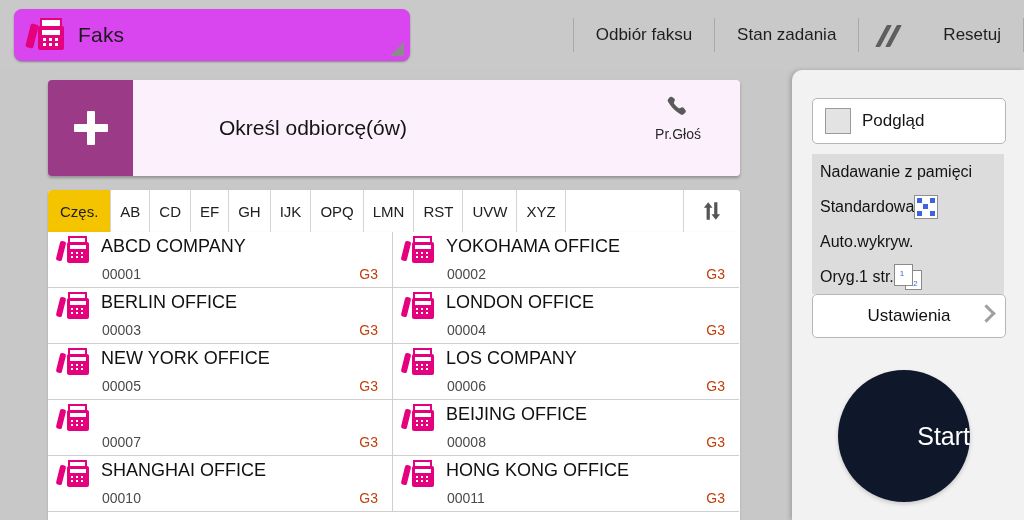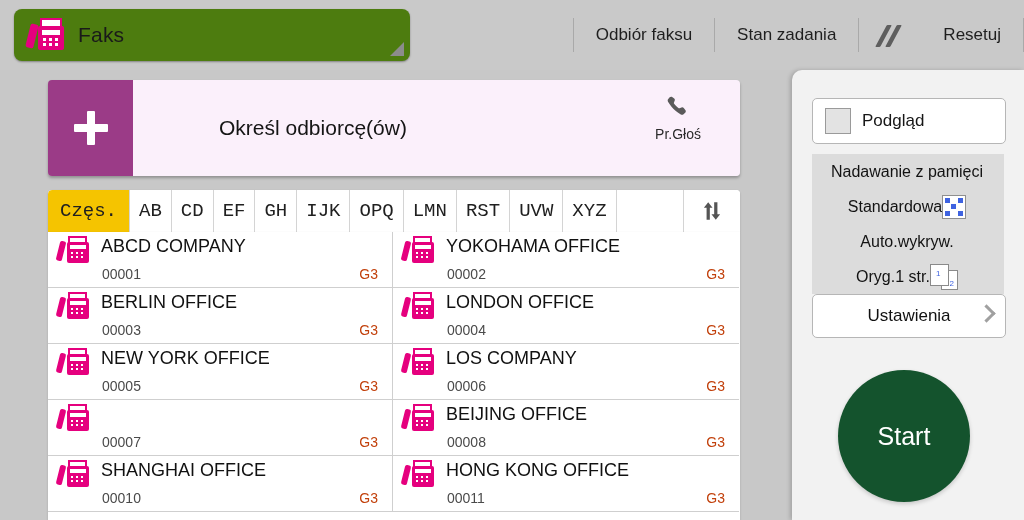"Faks" .app-chip { background: #4d7c0f -> #d946ef }
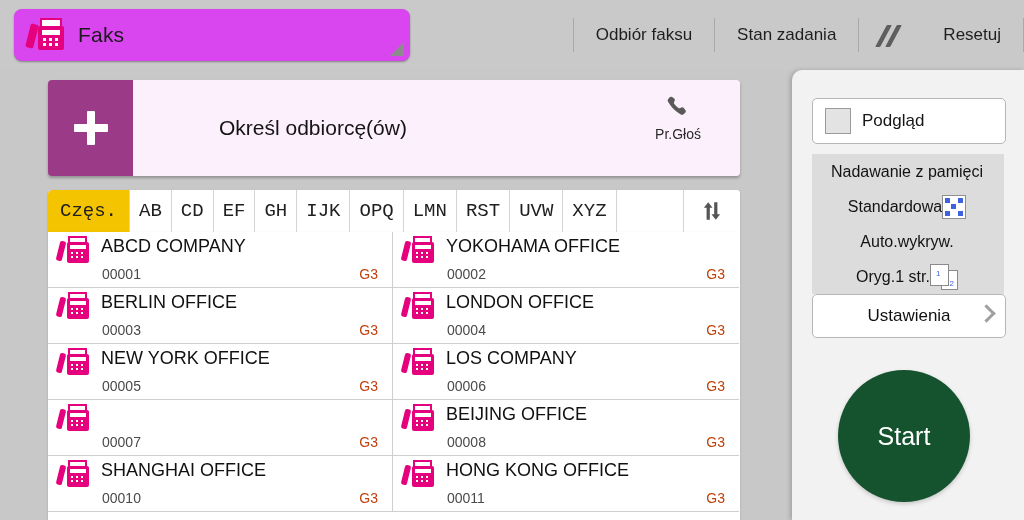"Nadawanie z pamięci" .srow { justify-content: center -> flex-start }
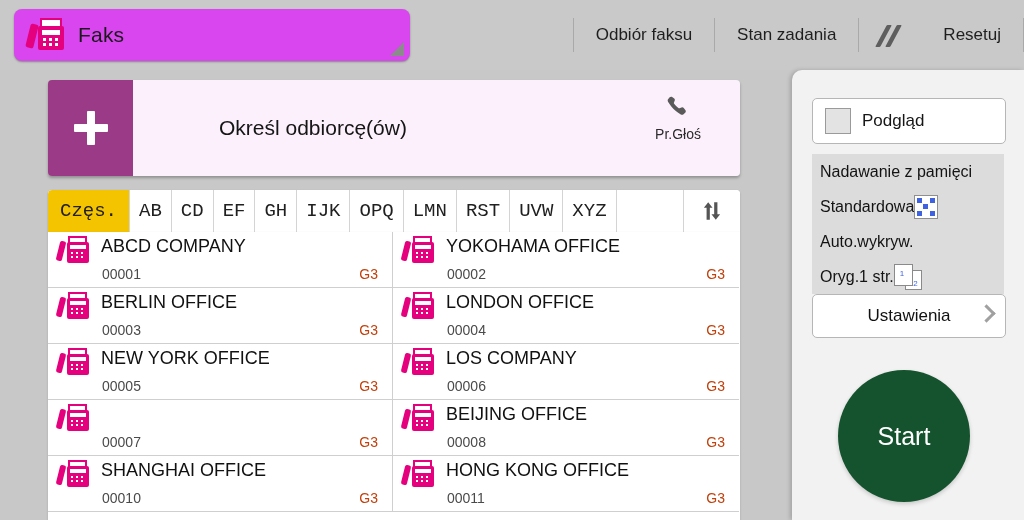"Częs." .tab { font-family: Liberation Mono, monospace -> none; font-size: 19px -> 15px }
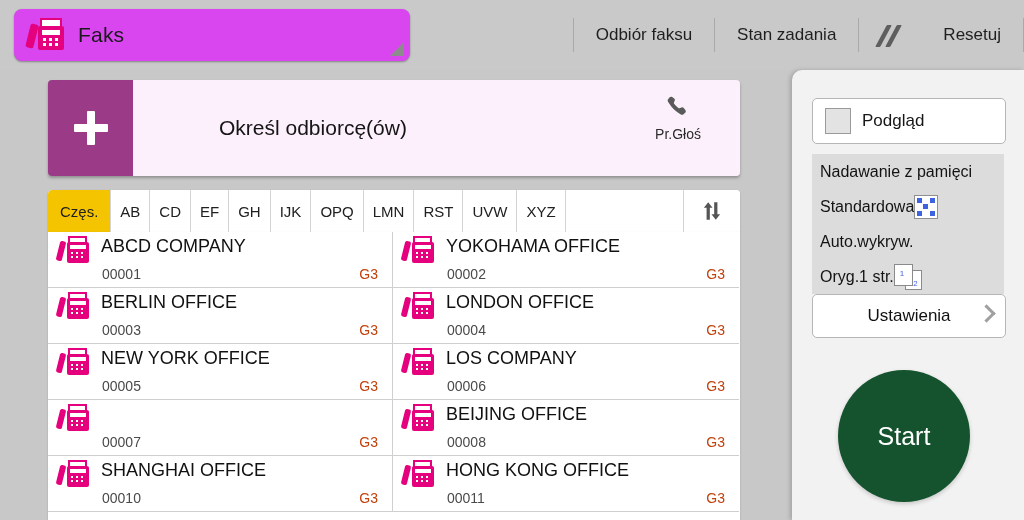"Start" .start-btn { background: #14532d -> #0f172a; justify-content: center -> flex-end }
